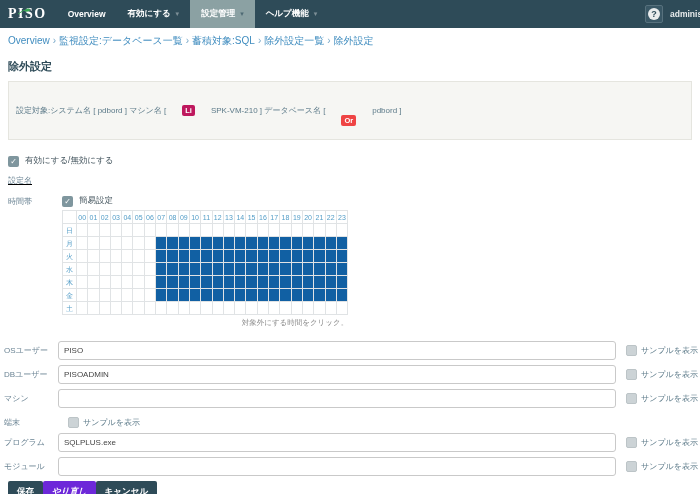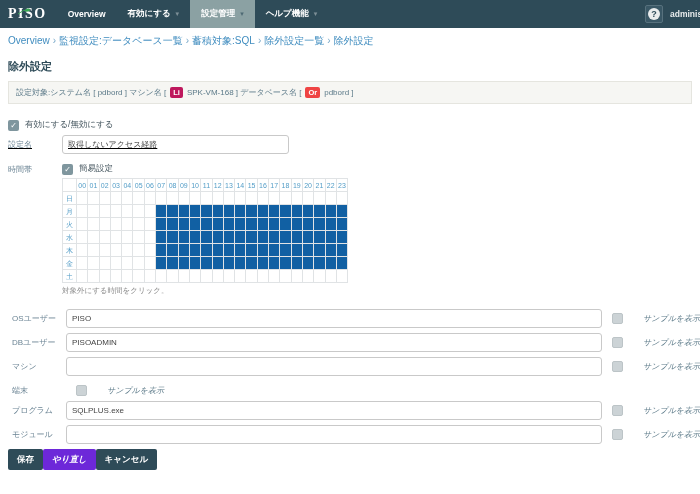"設定対象:システム名 [ pdbord ] マシン名" .target-bar { gap: 4px -> 16px; padding: 5px 7px -> 13px 7px }
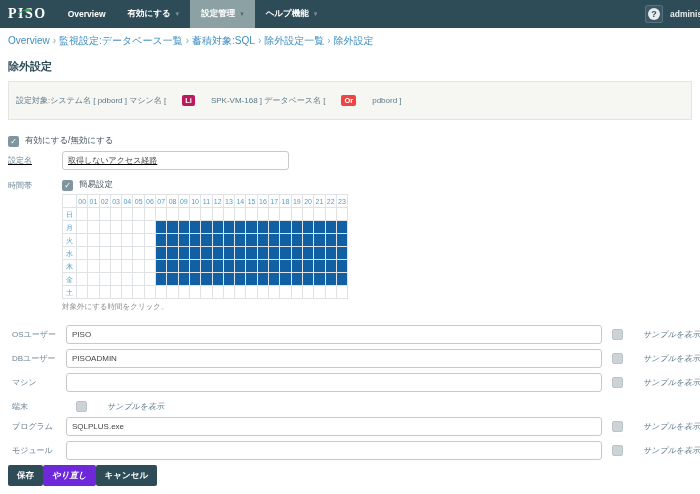"SPK-VM-168 ] データベース名 [" span { text: SPK-VM-168 -> SPK-VM-210 }
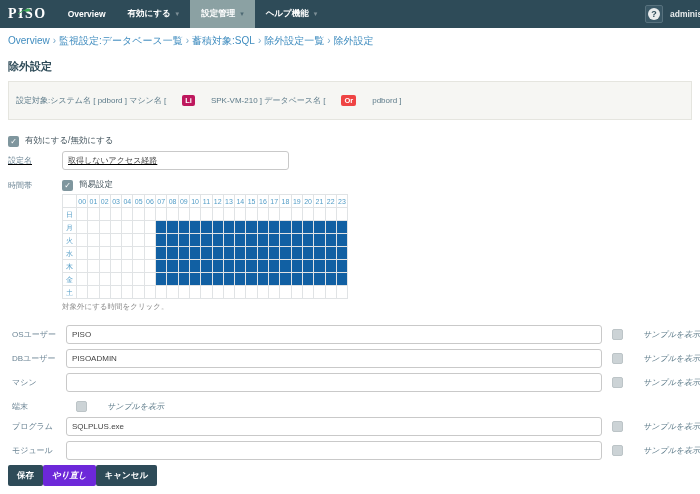"Or" .badge.or { margin-top: none -> 20px }
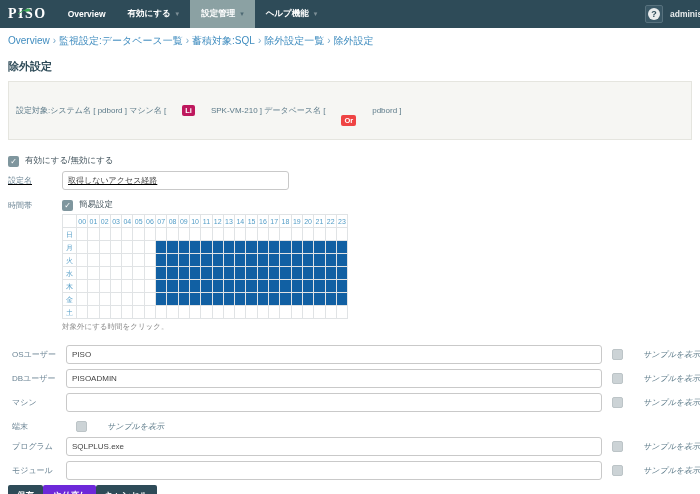"取得しないアクセス経路" input.txt { html: <input> -> none }
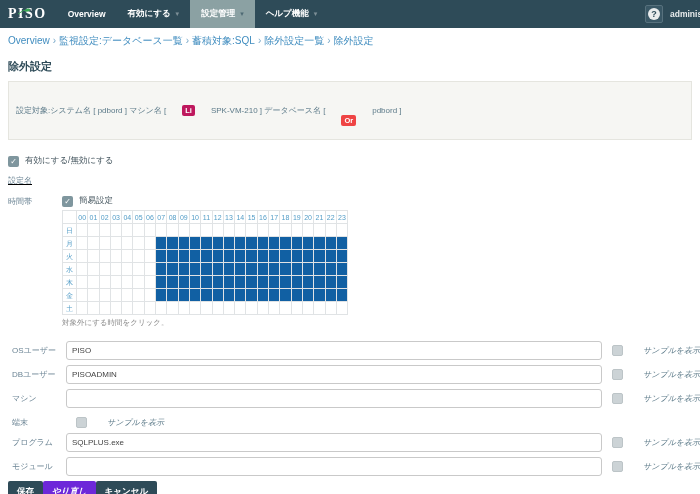"対象外にする時間をクリック。" .hint { text-align: none -> right }
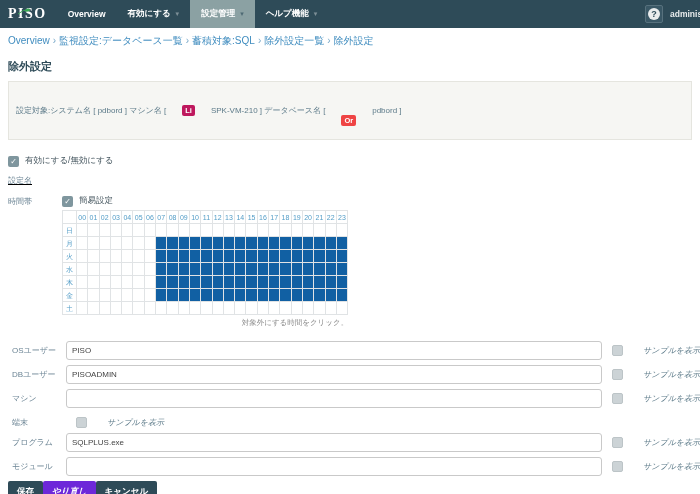"OSユーザー" .field-row { padding-left: 12px -> 4px }
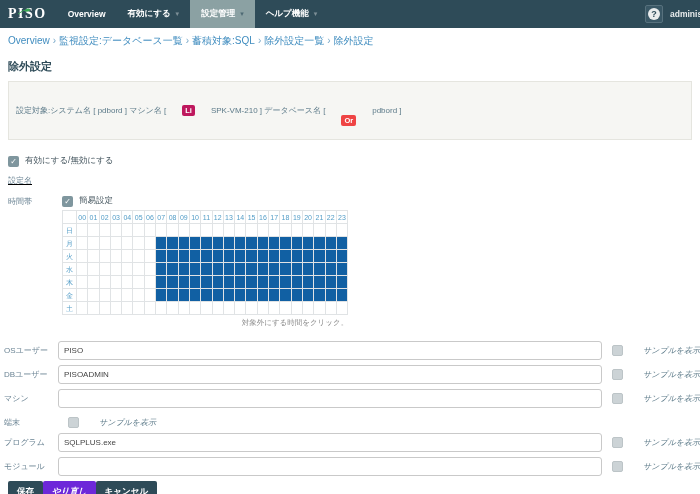"サンプルを表示" .sample { font-style: italic -> none; gap: 20px -> 4px }
